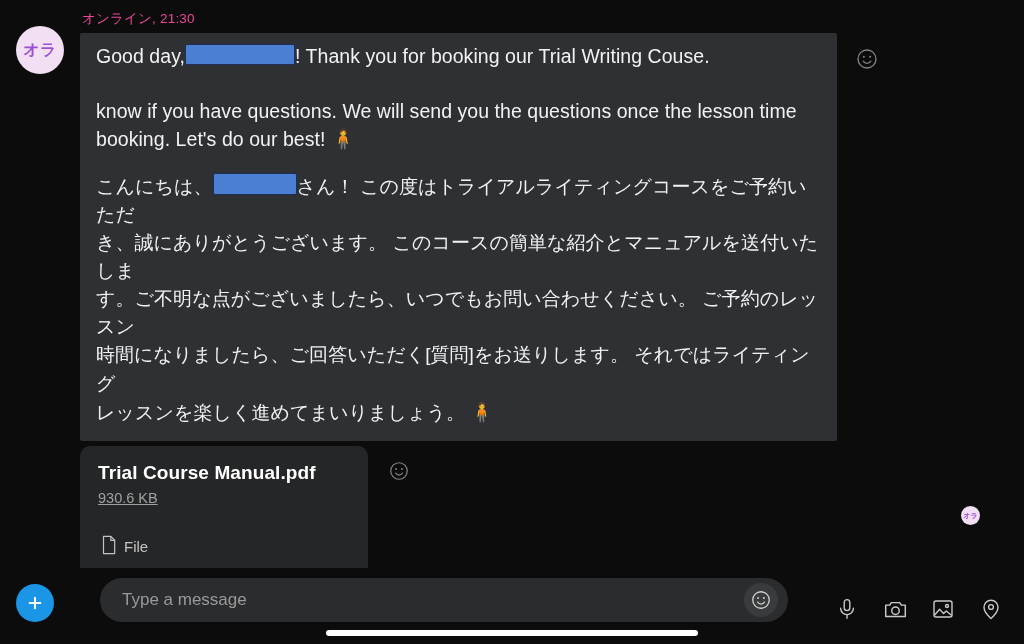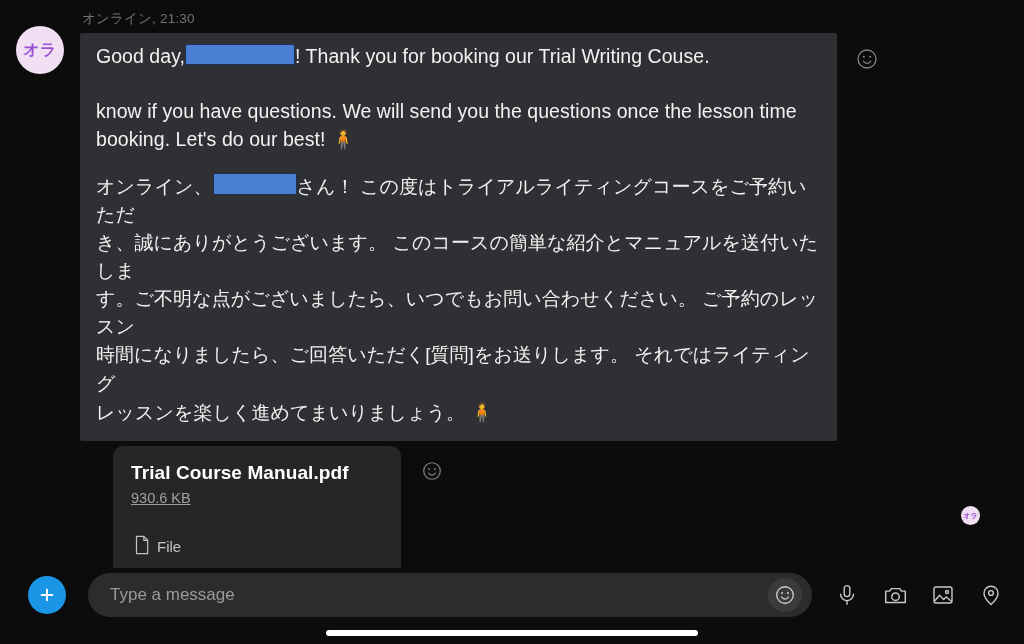"オンライン, 21:30" .meta-line { color: #737373 -> #ec4899 }
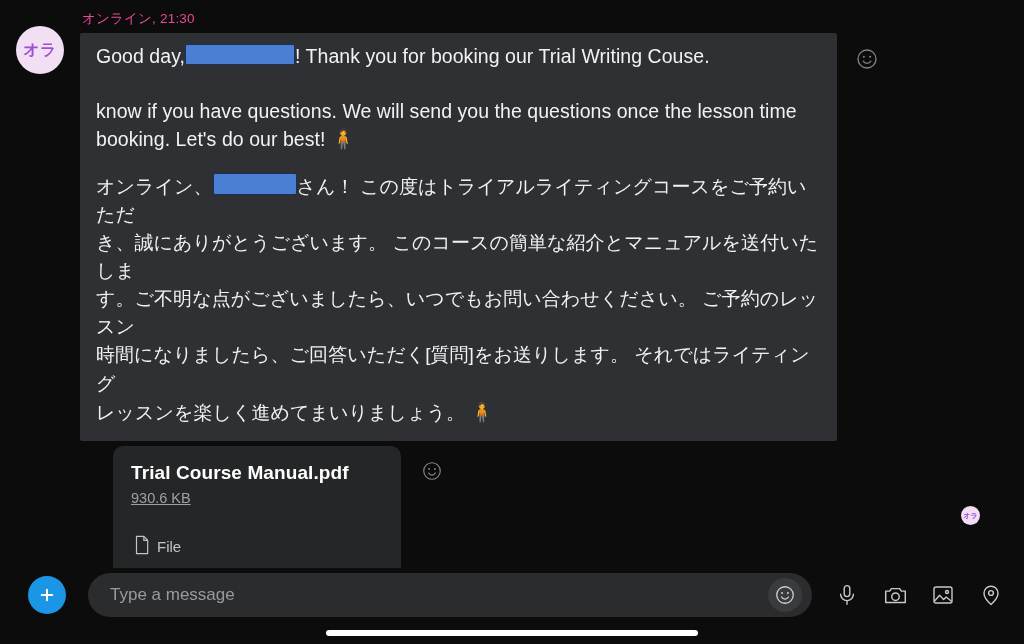"オンライン、" span { text: オンライン -> こんにちは }
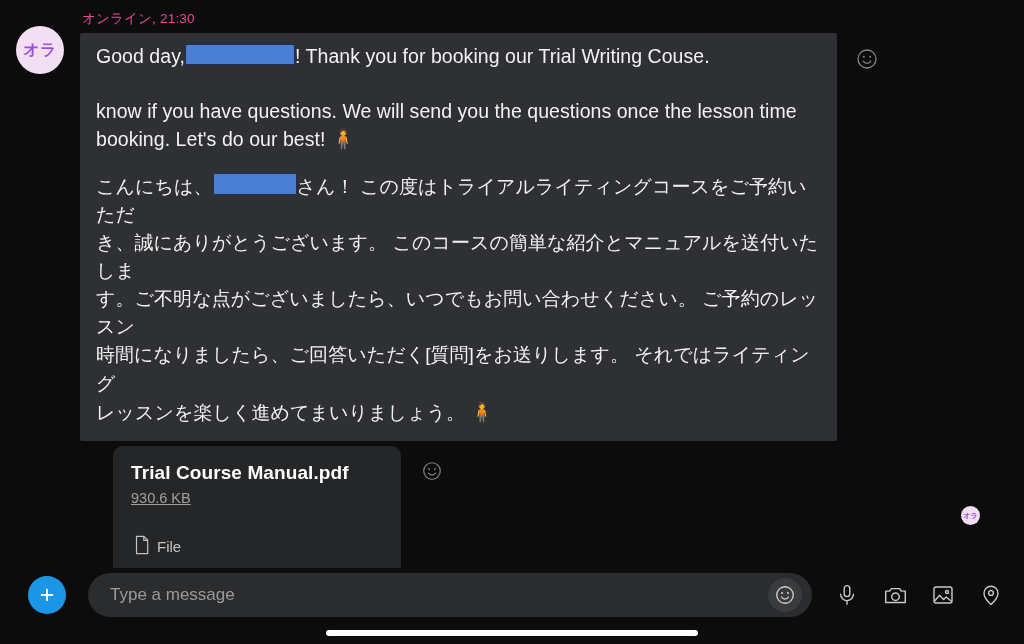"Trial Course Manual.pdf" .file-row { margin-left: 33px -> none }
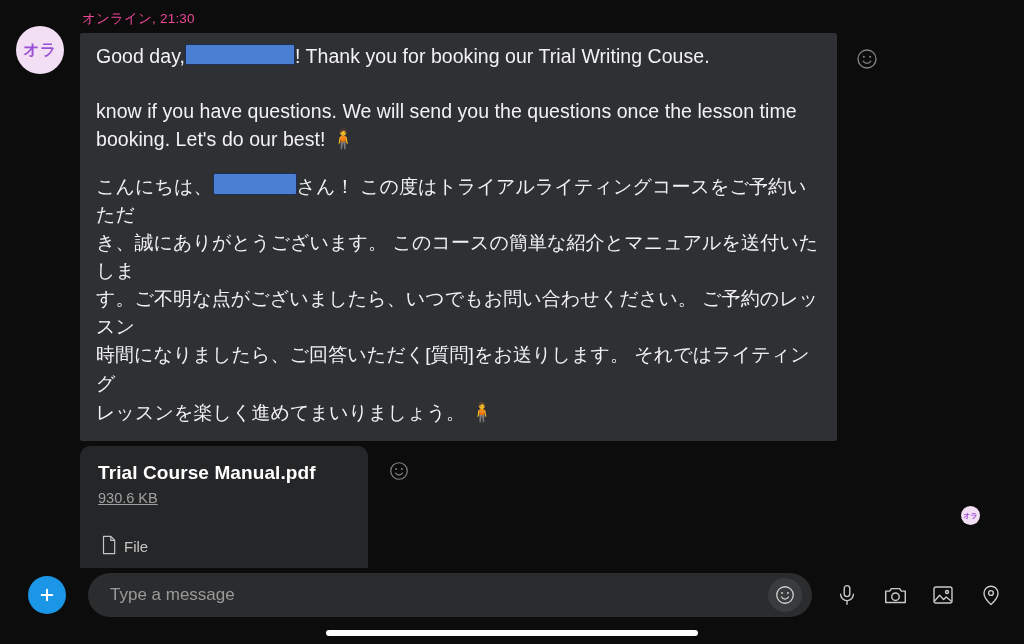"Type a message" .composer { align-items: center -> flex-end; gap: none -> 24px; left: 12px -> 0 }
